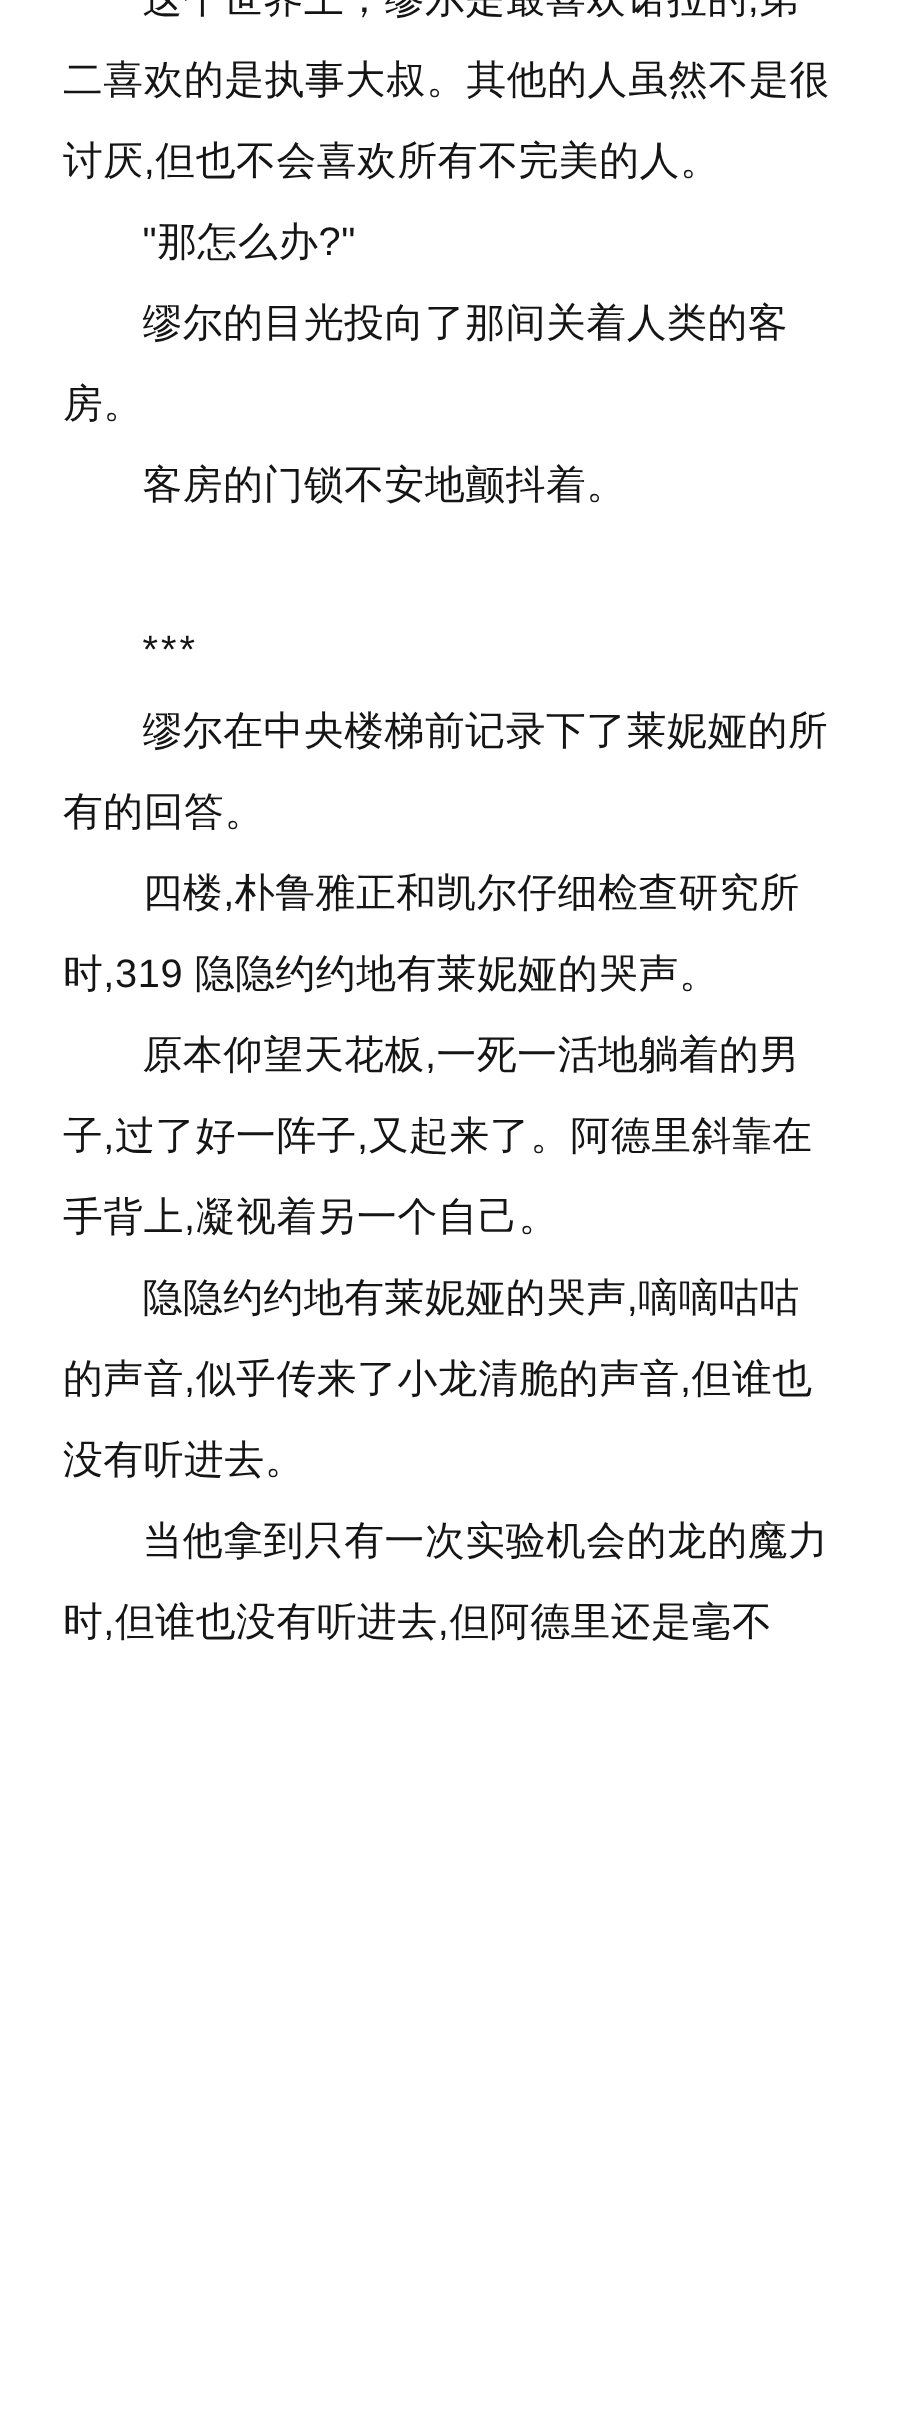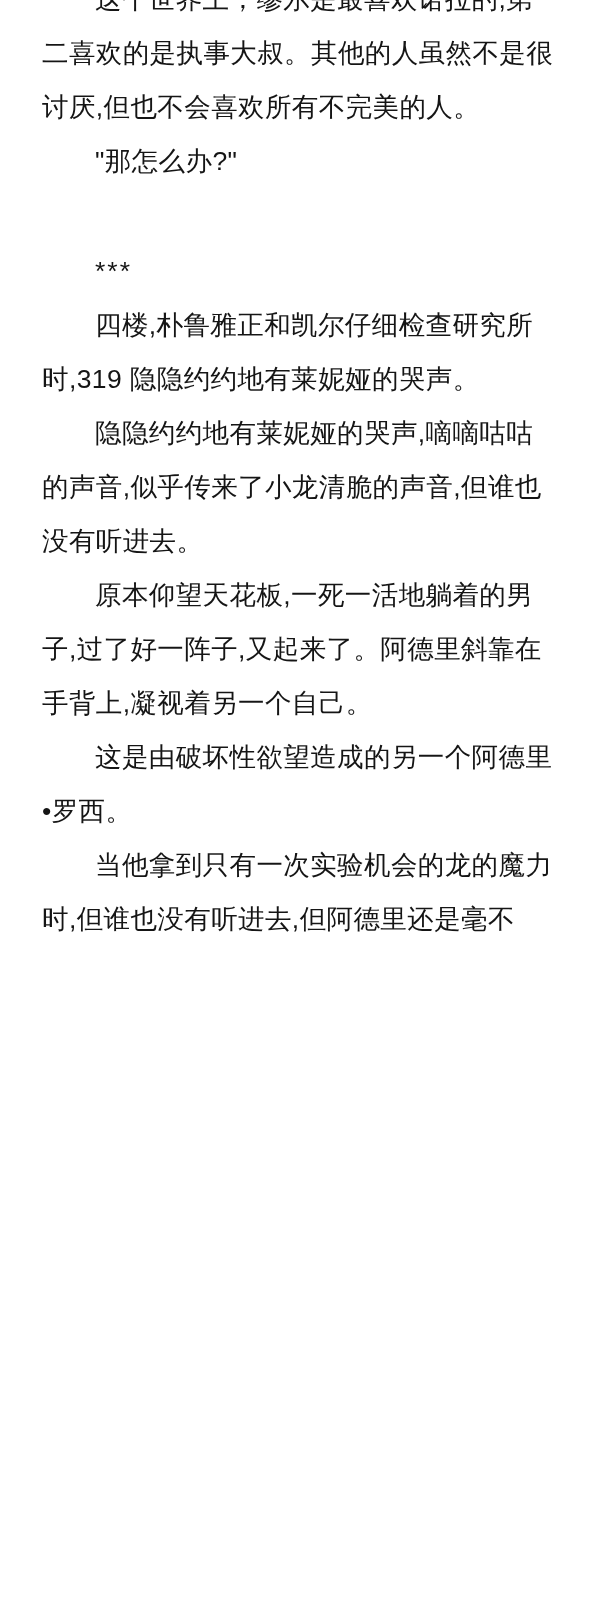"缪尔的目光投向了那间关着人类的客房。" p.para { html: none -> <p>缪尔的目光投向了那间关着人类的客房。</p> }
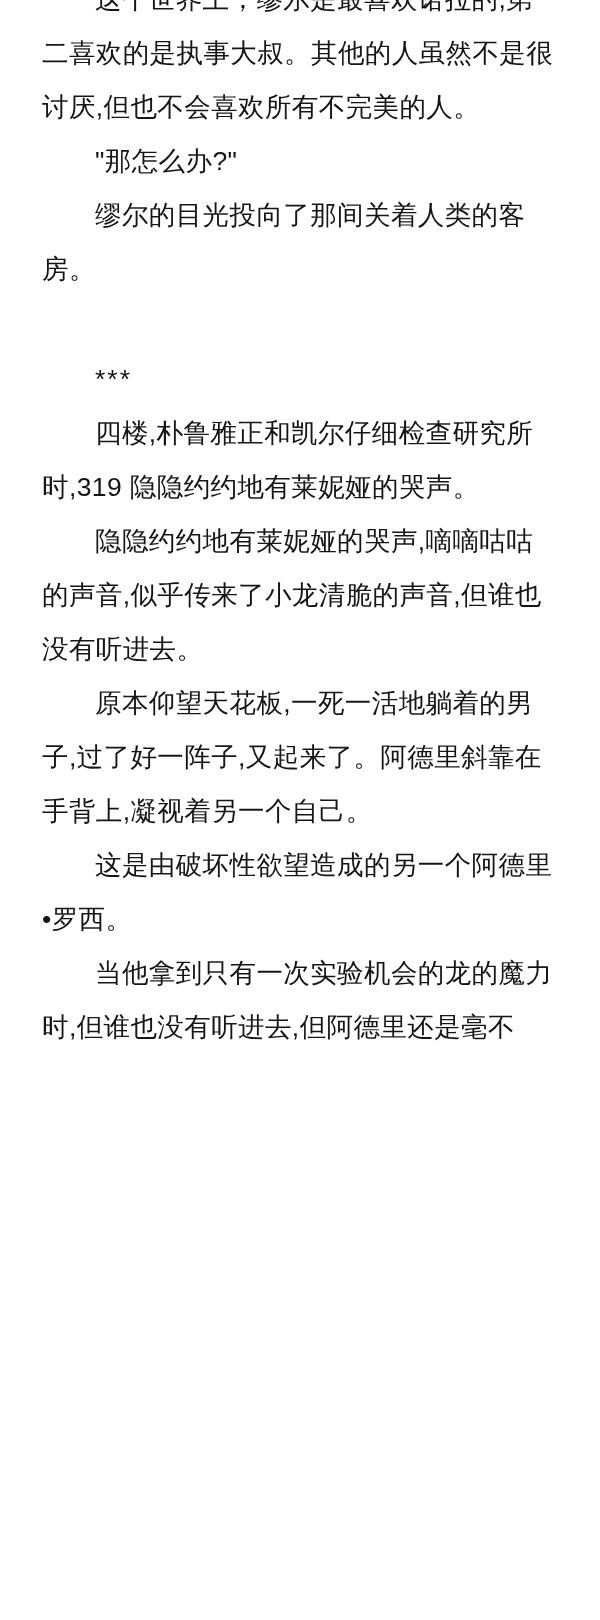"客房的门锁不安地颤抖着。" p.para { html: none -> <p>客房的门锁不安地颤抖着。</p> }
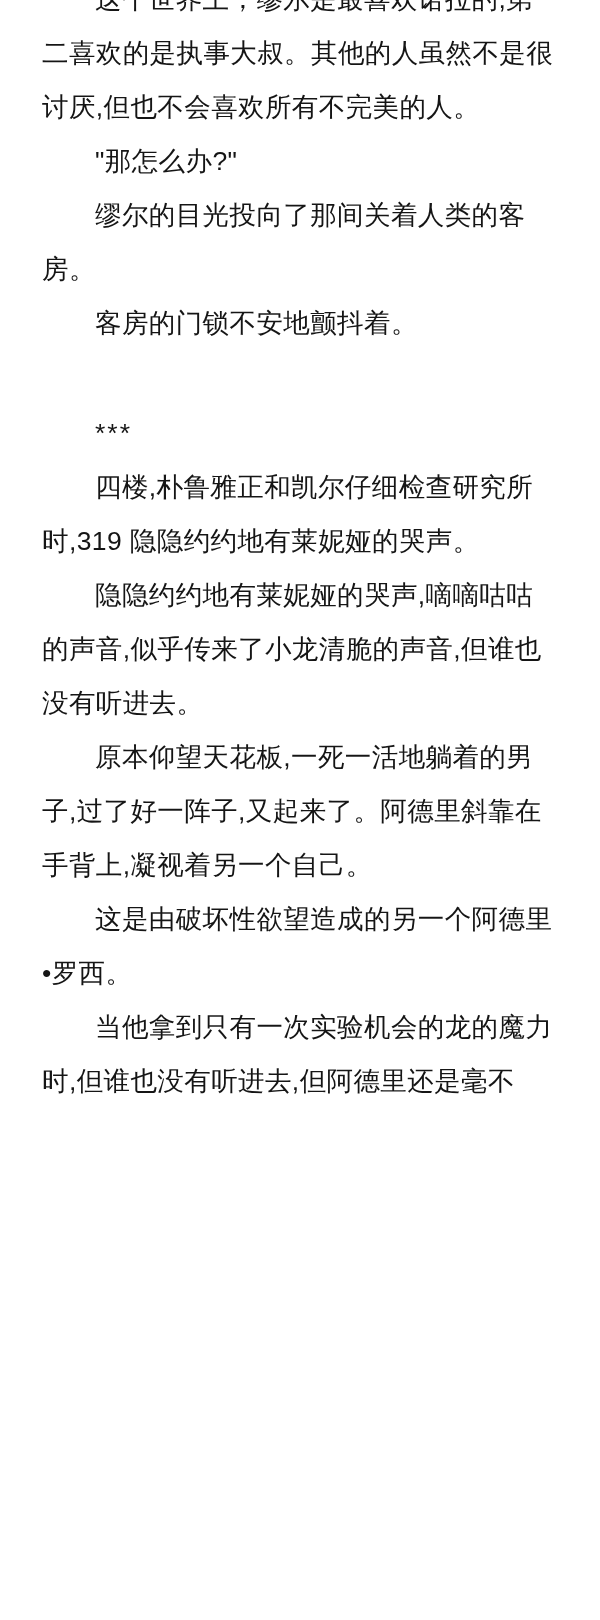"缪尔在中央楼梯前记录下了莱妮娅的所有的回答。" p.para { html: none -> <p>缪尔在中央楼梯前记录下了莱妮娅的所有的回答。</p> }
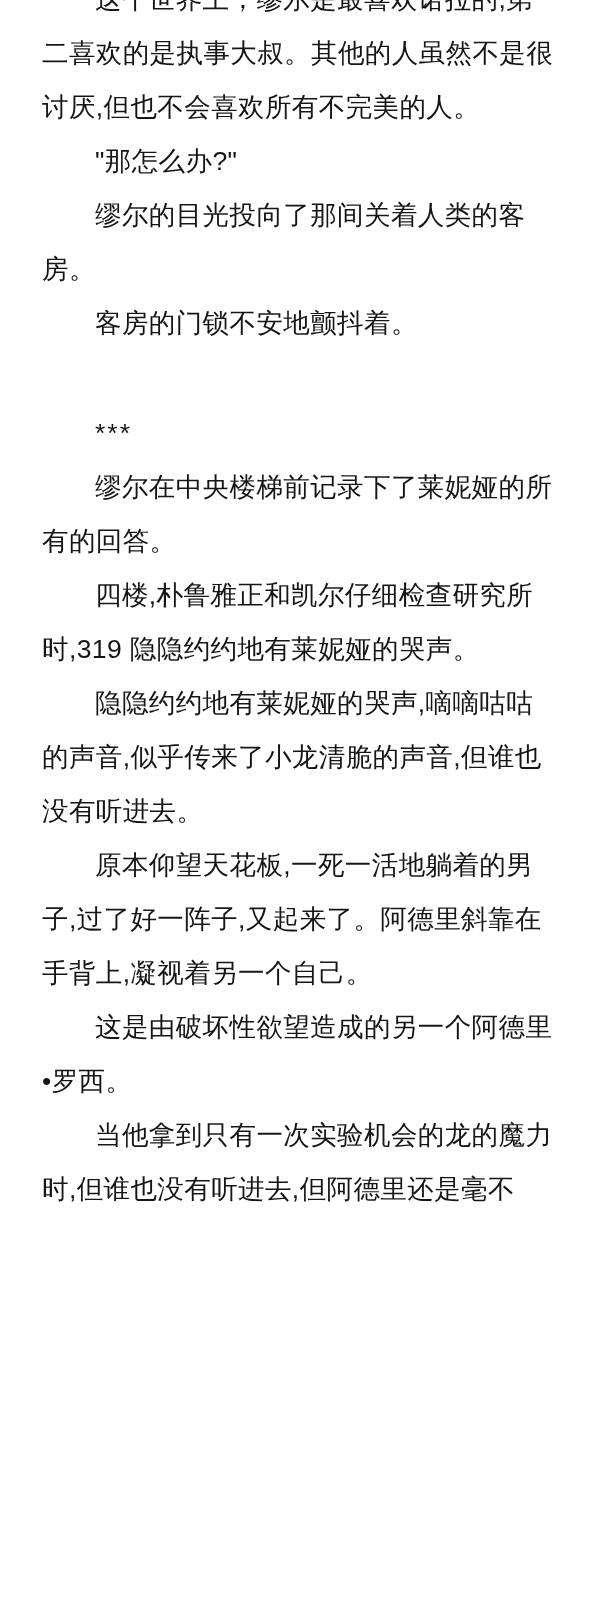"隐隐约约地有莱妮娅的哭声,嘀嘀咕咕的声音,似乎传来了小龙清脆的声音,但谁也没有听" p.para { order: before "原本仰望天花板,一死一活地躺着的男子,过了好一阵子,又起来了。阿德里斜靠在手背上" -> after "原本仰望天花板,一死一活地躺着的男子,过了好一阵子,又起来了。阿德里斜靠在手背上" }
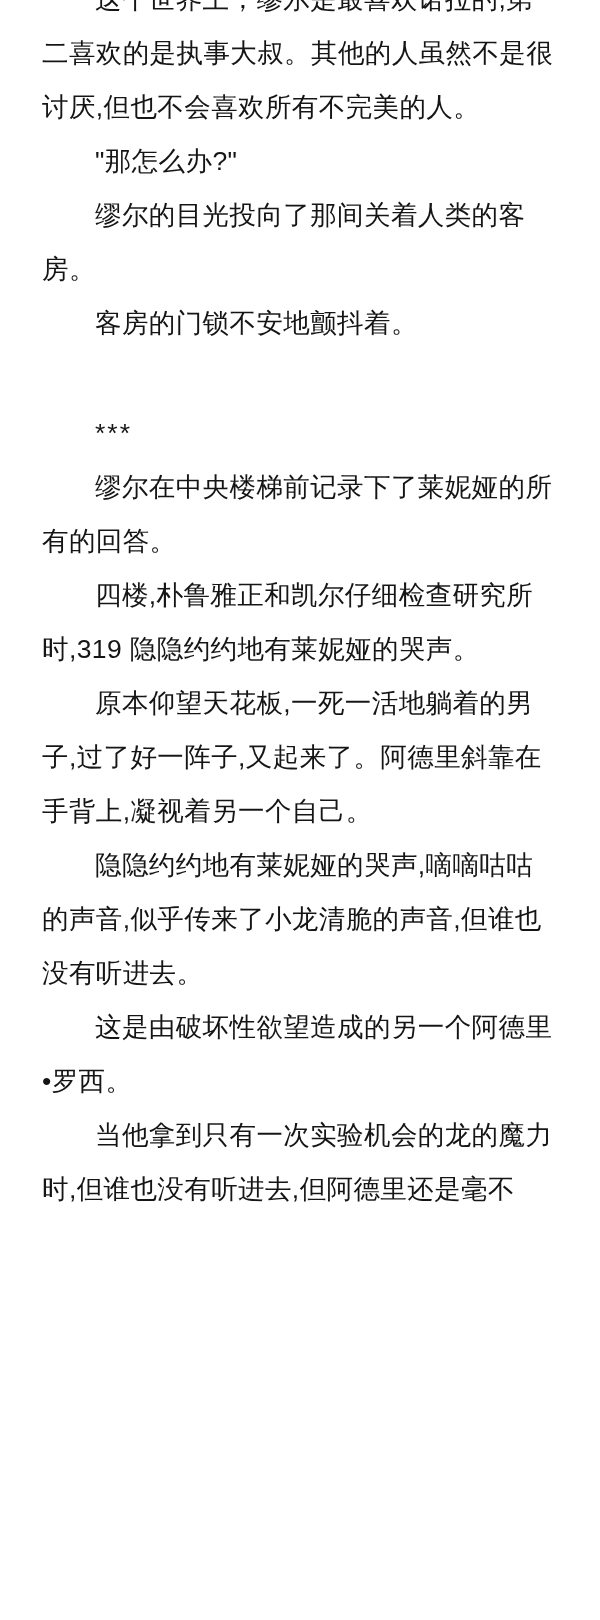"这是由破坏性欲望造成的另一个阿德里•罗西。" p.para { html: <p>这是由破坏性欲望造成的另一个阿德里•罗西。</p> -> none }
